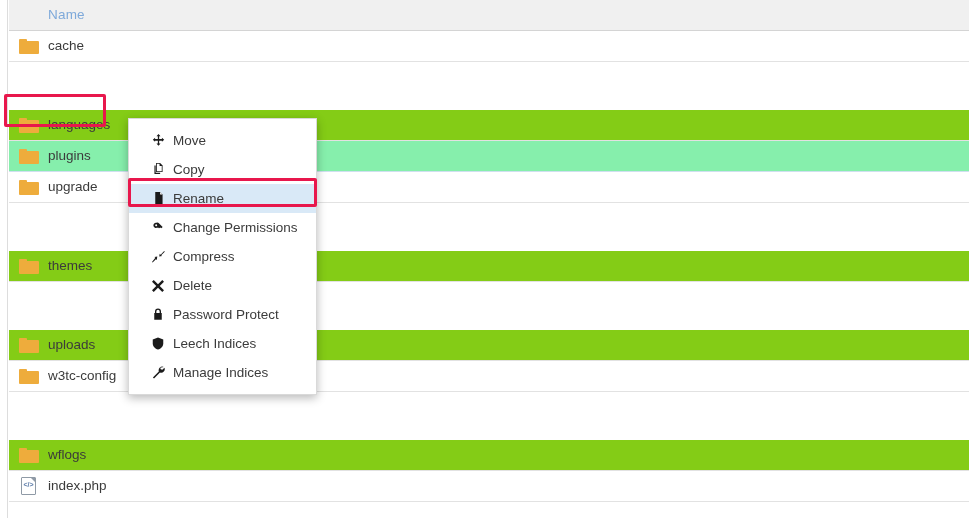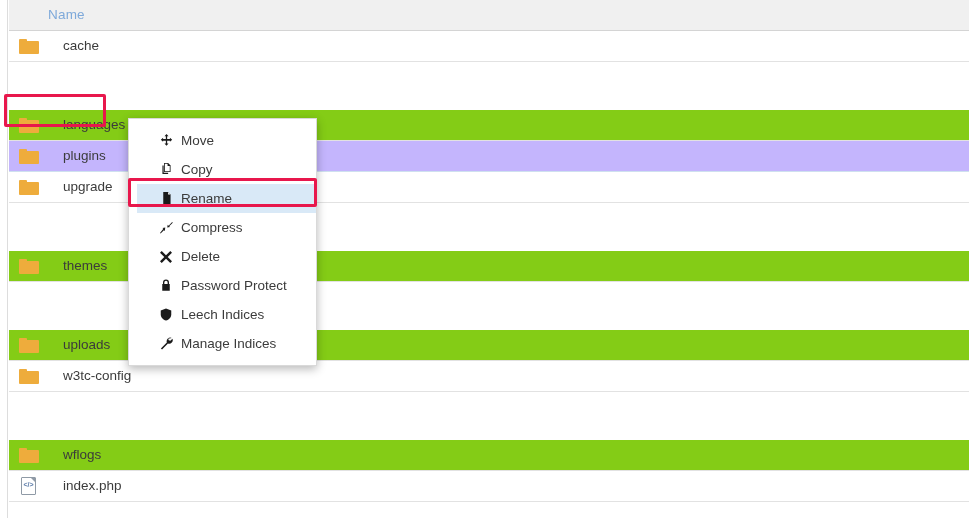"cache" .fm-row .cell-label { left: 54px -> 39px }
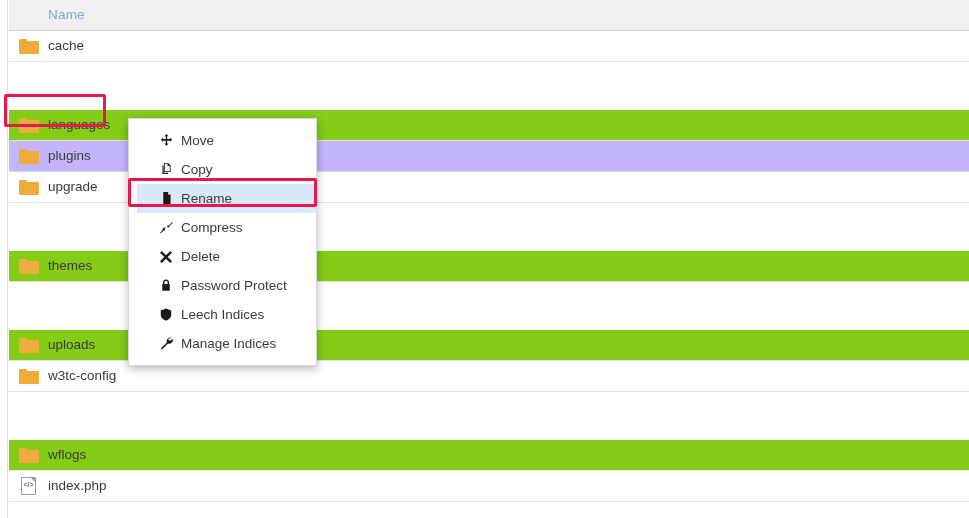"Move" .ctx-item { margin-left: 8px -> none }
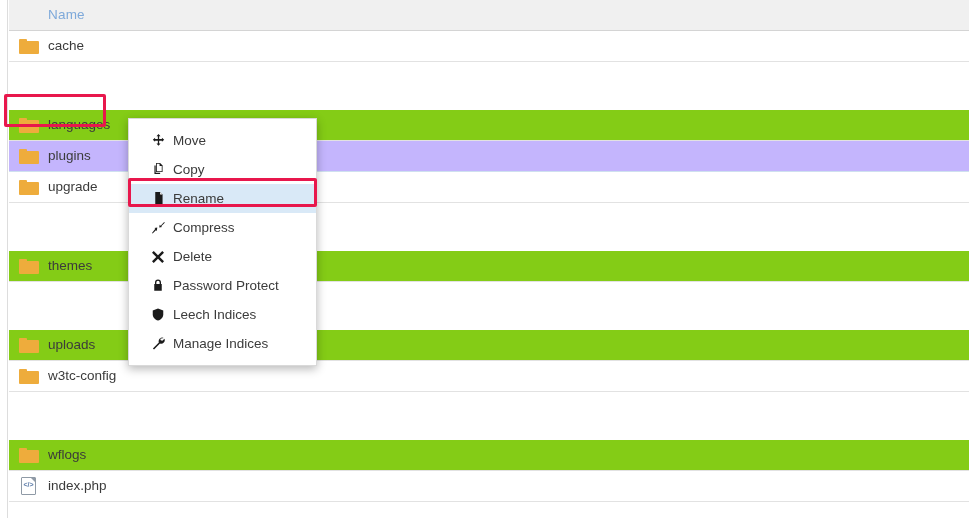"plugins" .fm-row.selected { background: #c4b5fd -> #86efac }
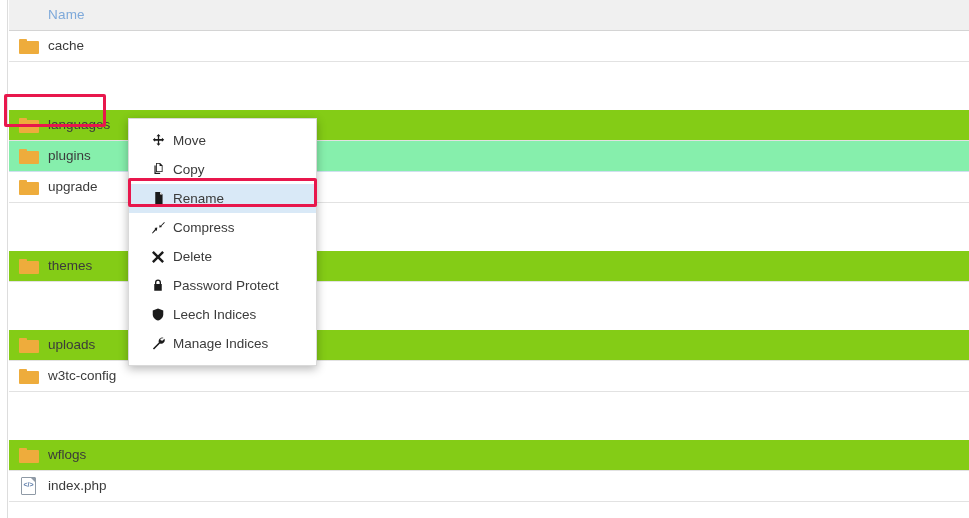"Change Permissions" div.ctx-item { html: none -> <div> <span> <svg> <path></path> </svg> </span> <span>Change Permissions</span> </div> }
